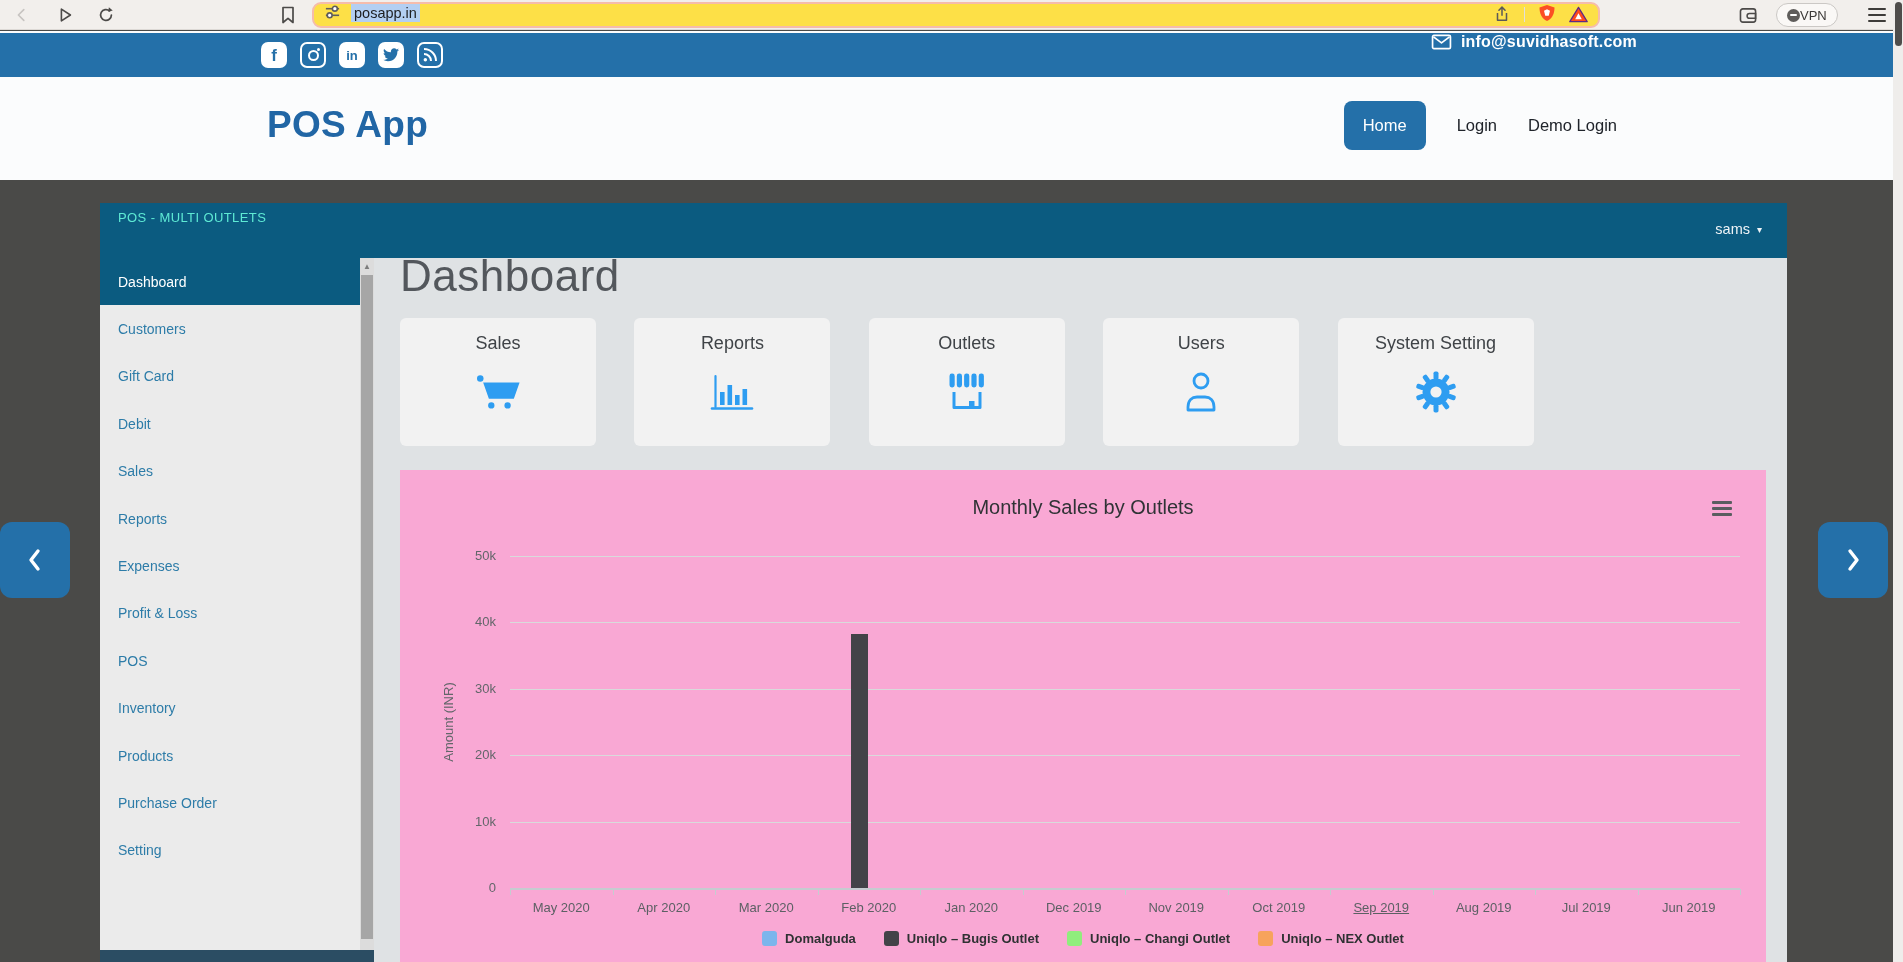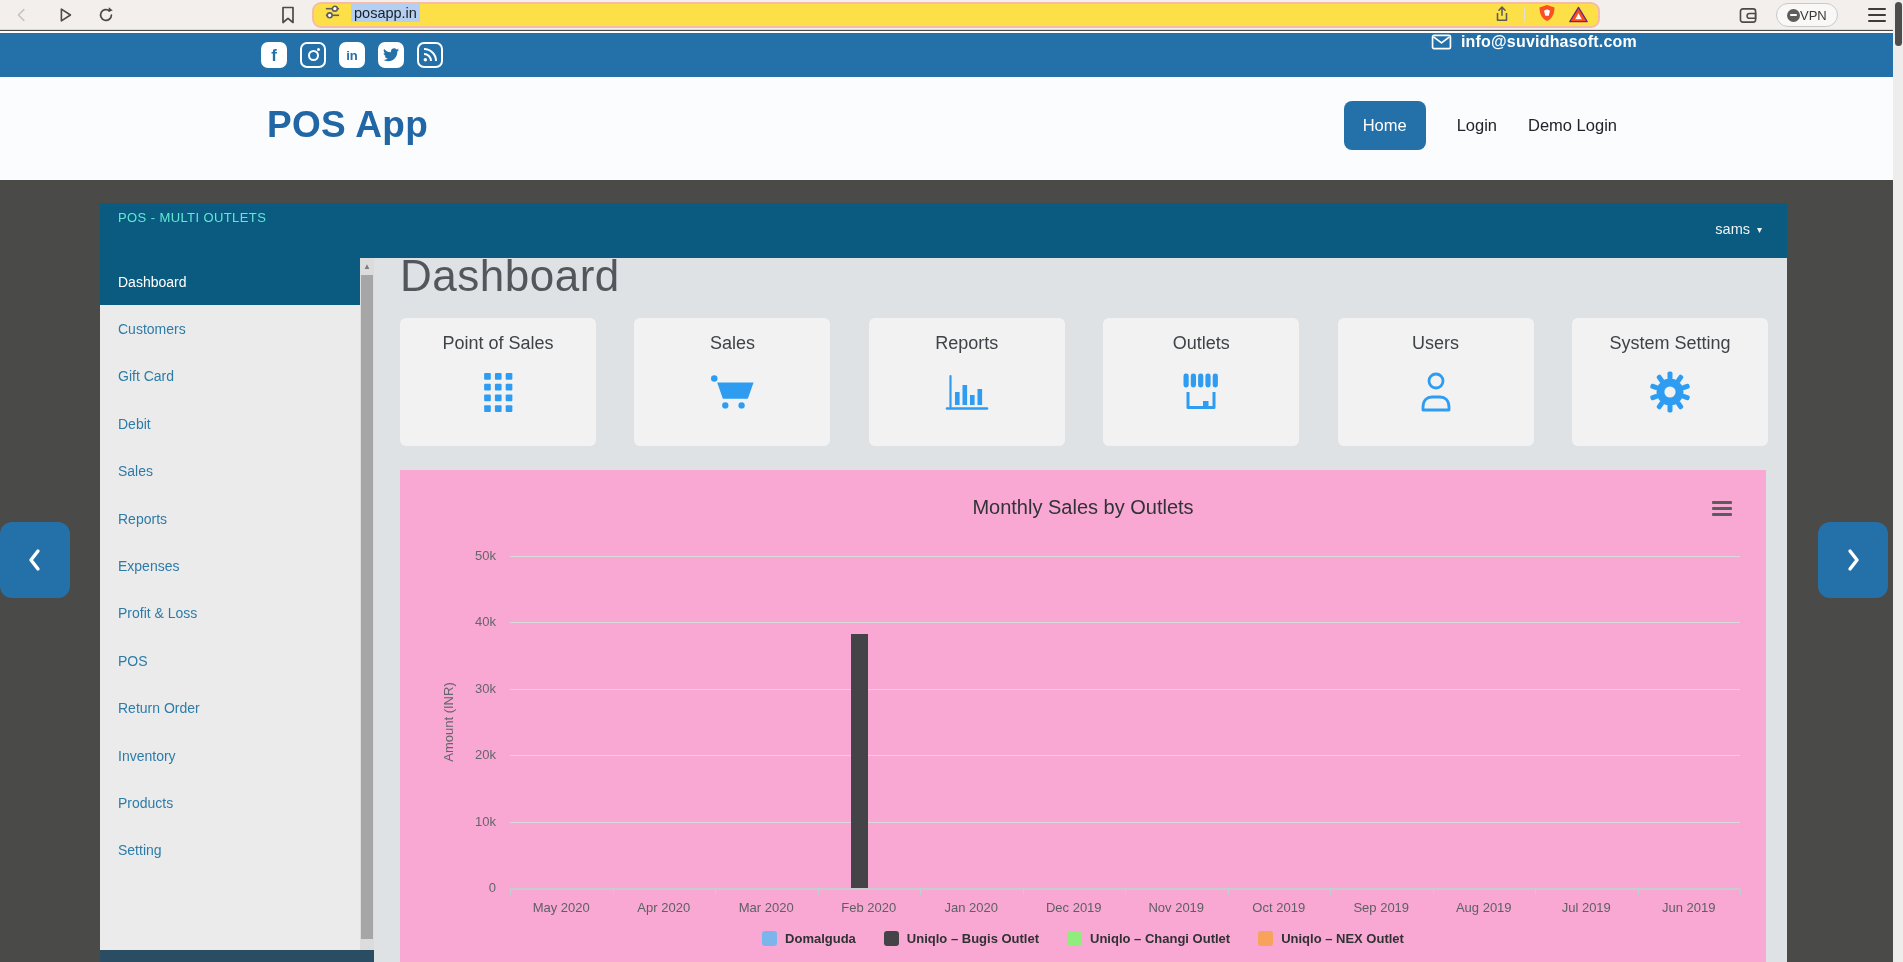"Point of Sales" div.tile { html: <div> <div>Point of Sales</div> <div> <svg> <rect></rect> <rect></rect> <rect></rect> <rect></rect> <rect></rect> <rect></rect> <rect></rect> <rect></rect> <rect></rect> <rect></rect> <rect></rect> <rect></rect> </svg> </div> </div> -> none }
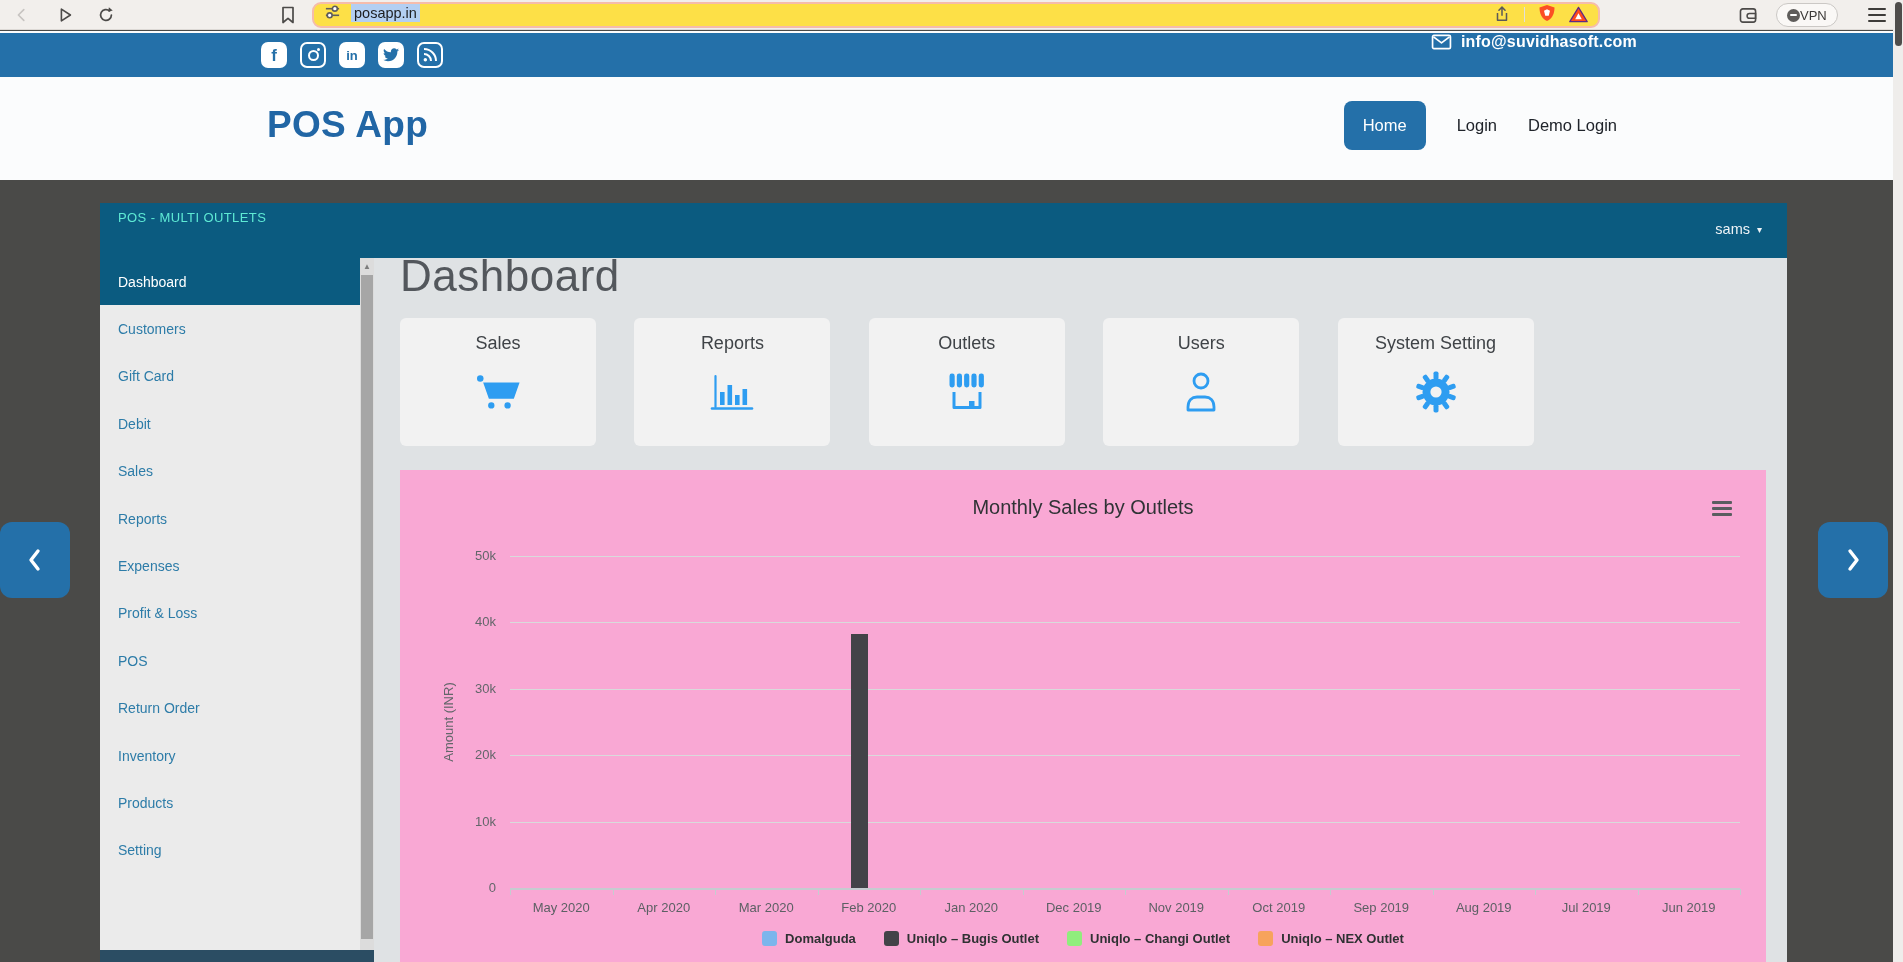"Return Order" div.sb-item { html: <div>Return Order</div> -> none }
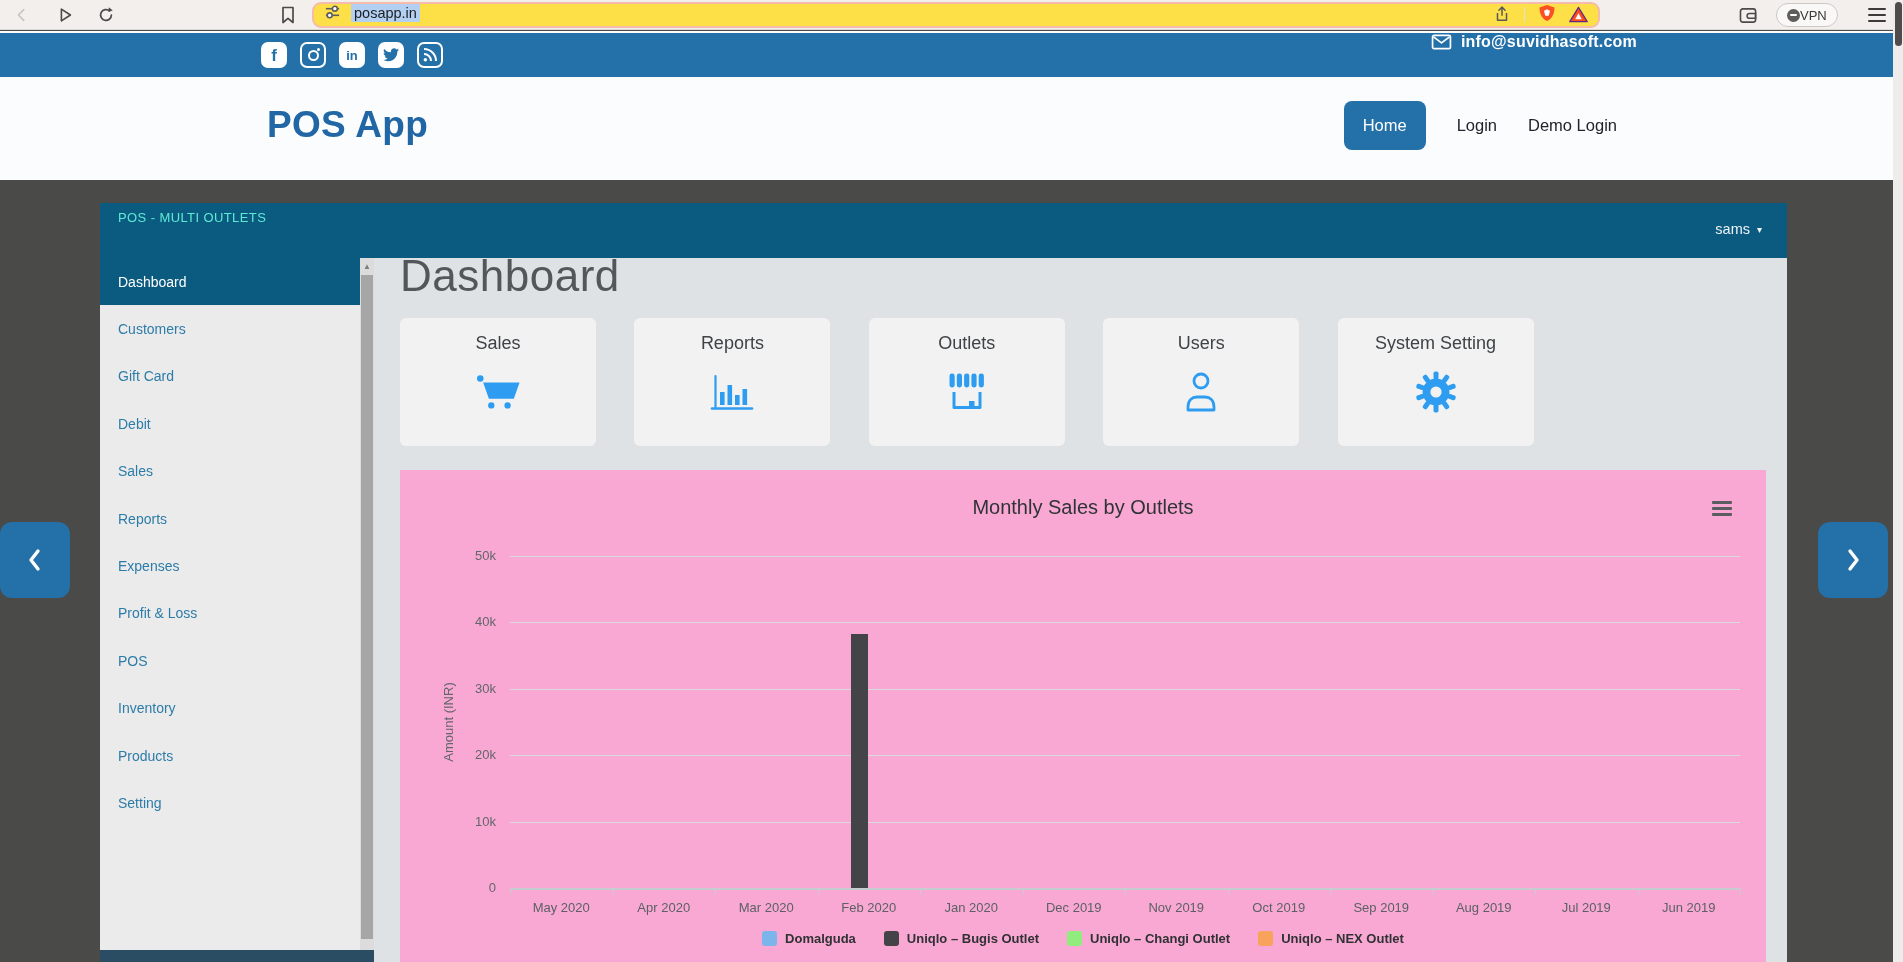"Purchase Order" div.sb-item { html: none -> <div>Purchase Order</div> }
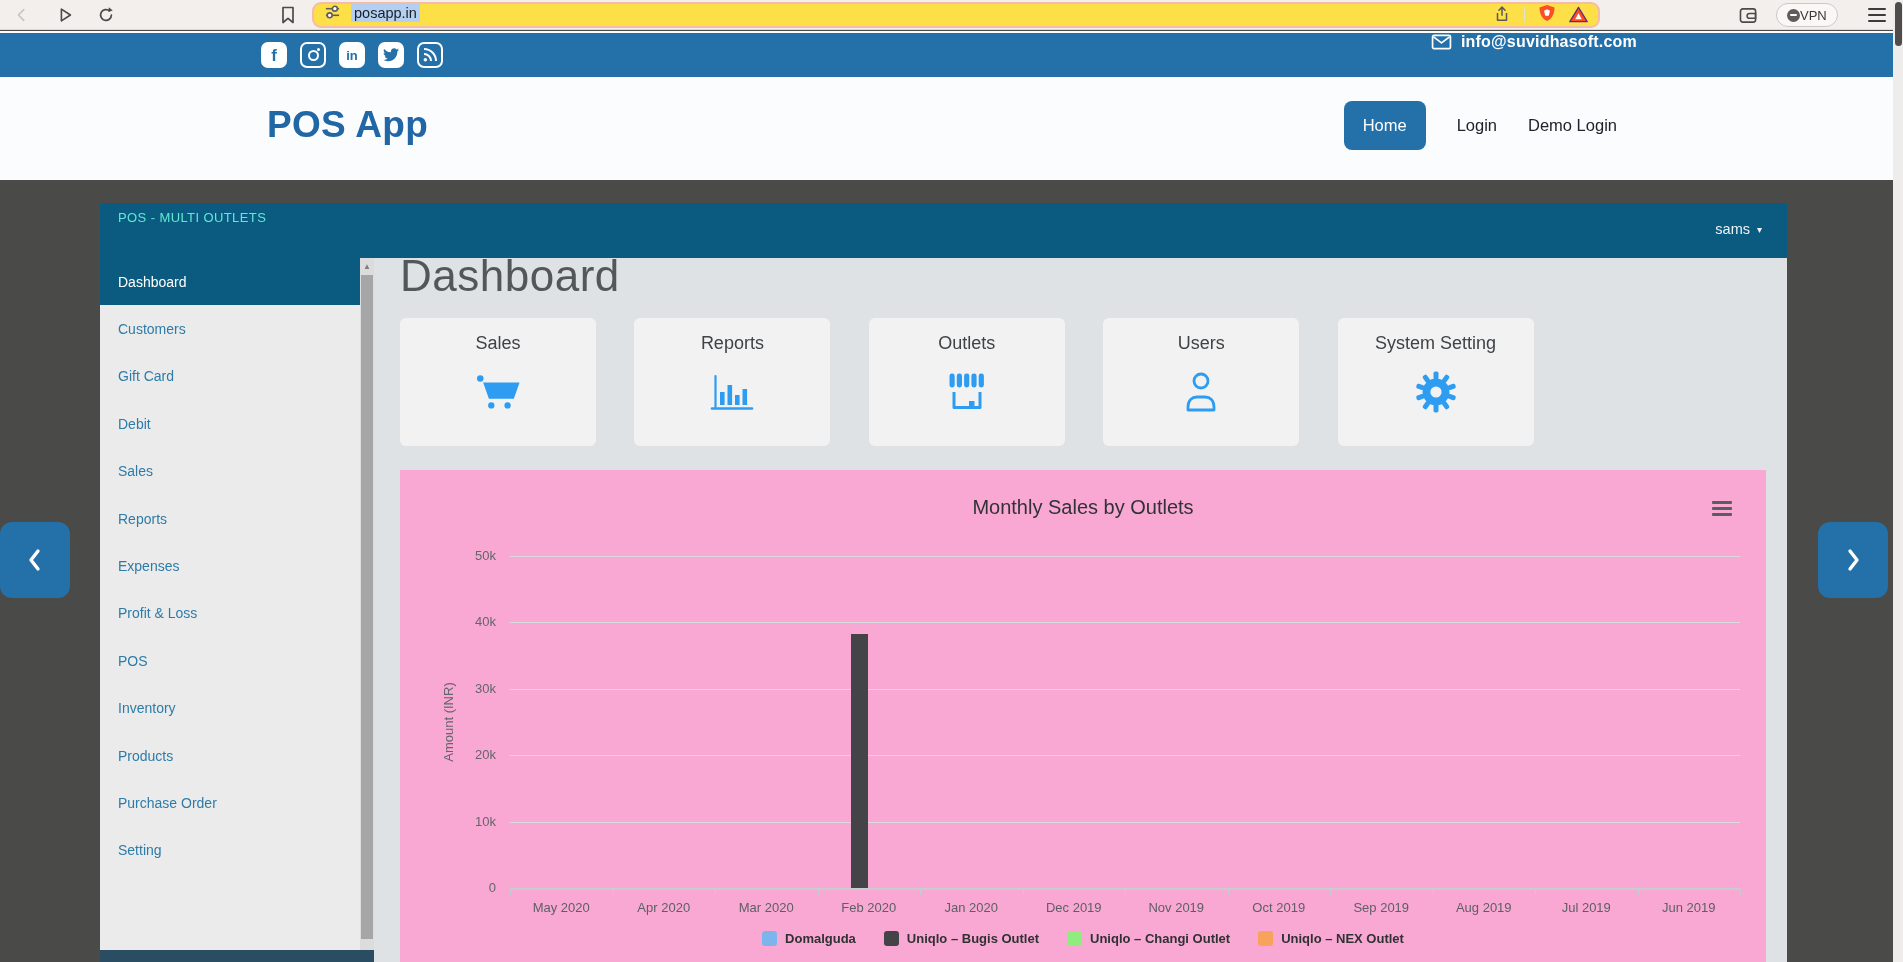"Sep 2019" div.xlabel { text-decoration: none -> underline }
